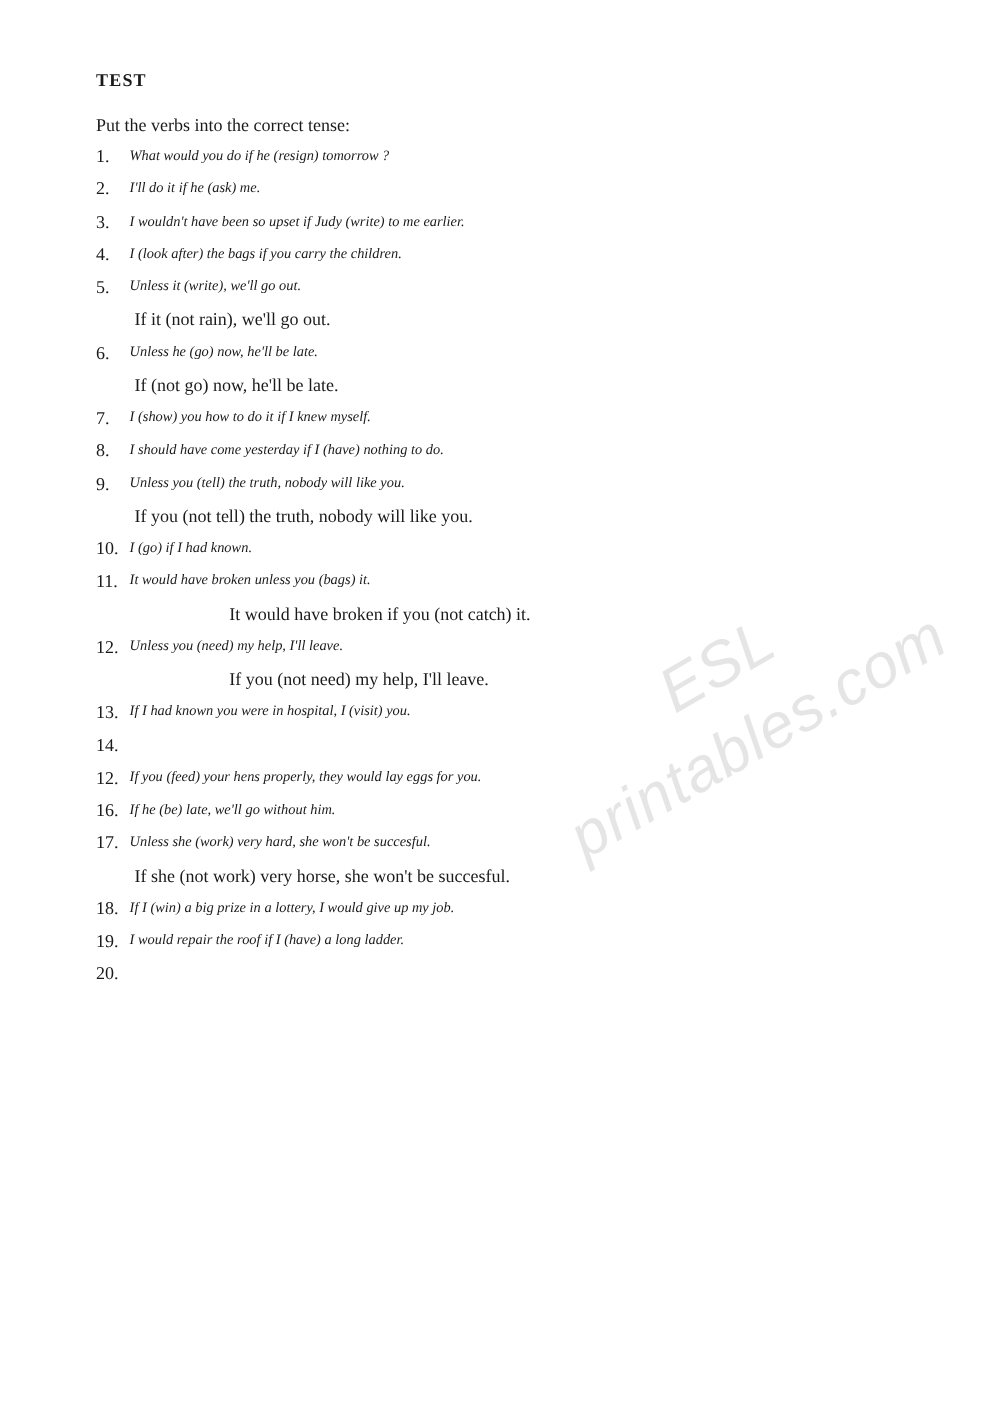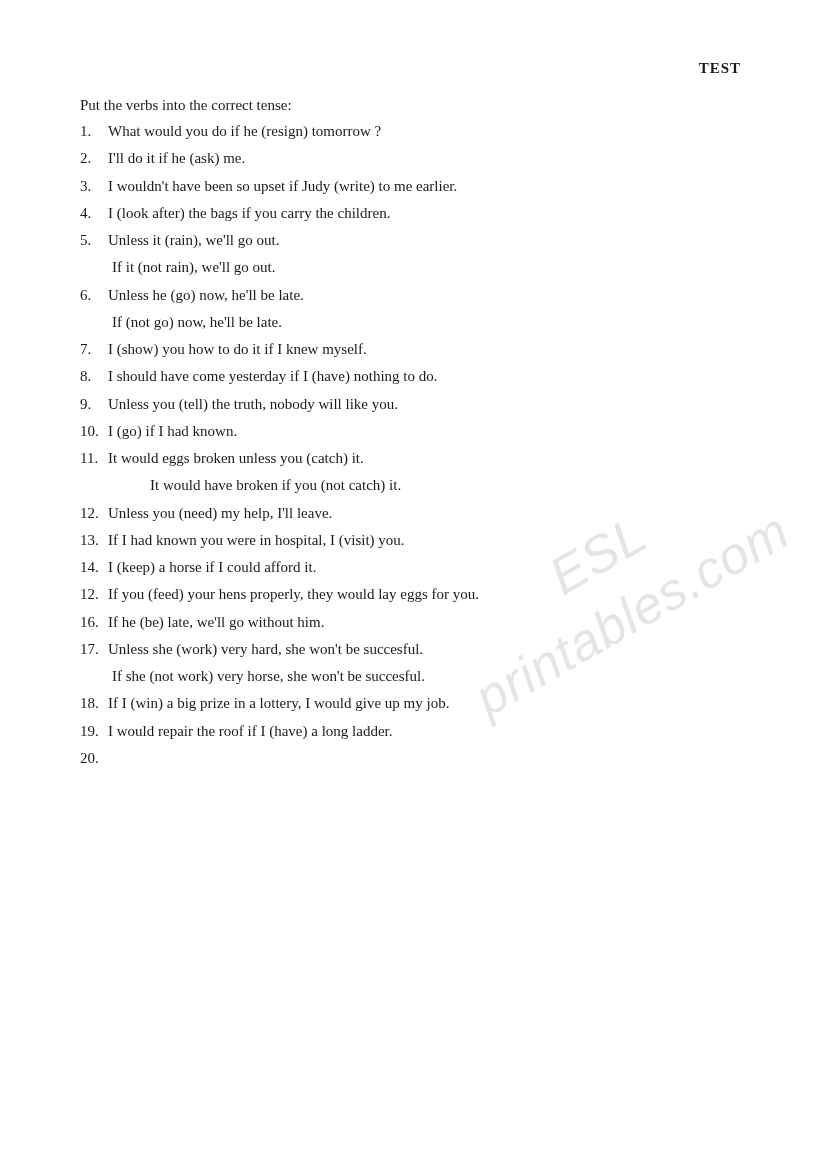"TEST" .title { text-align: right -> left }
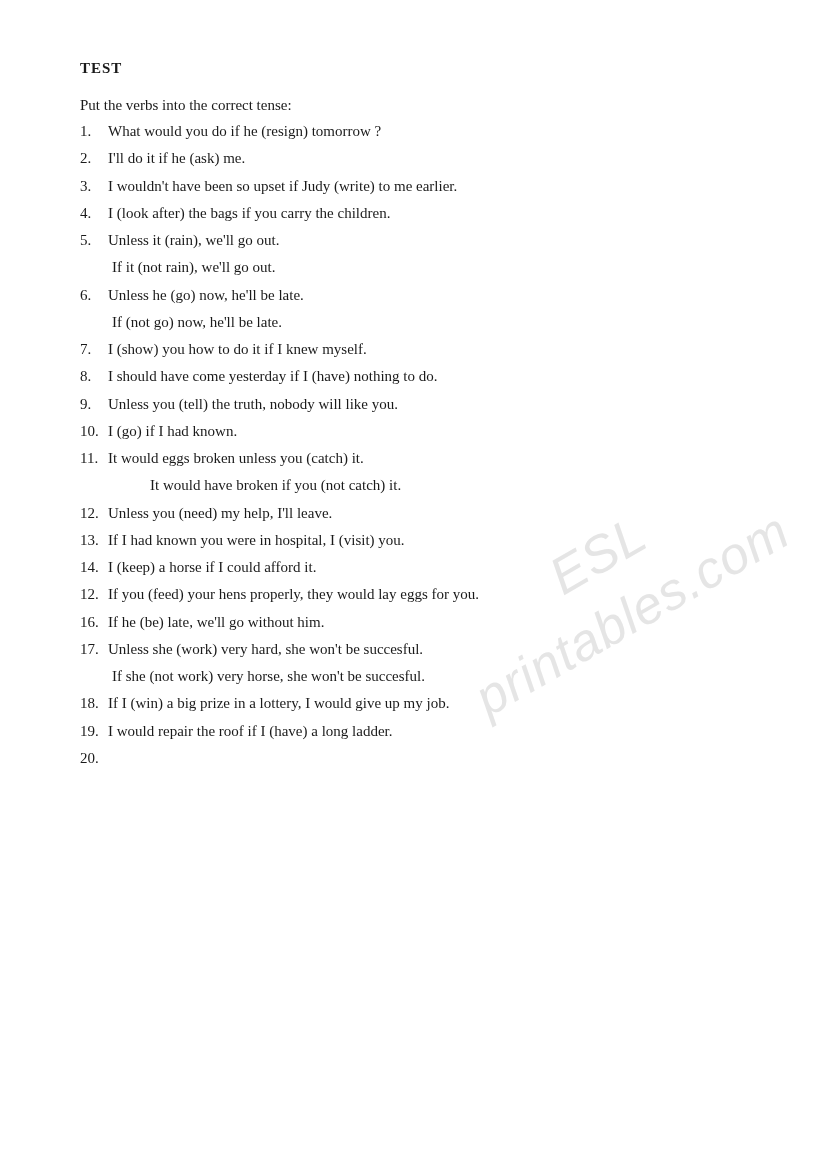"What would you do if" .question-text { font-size: 15px -> 12px; font-style: none -> italic }
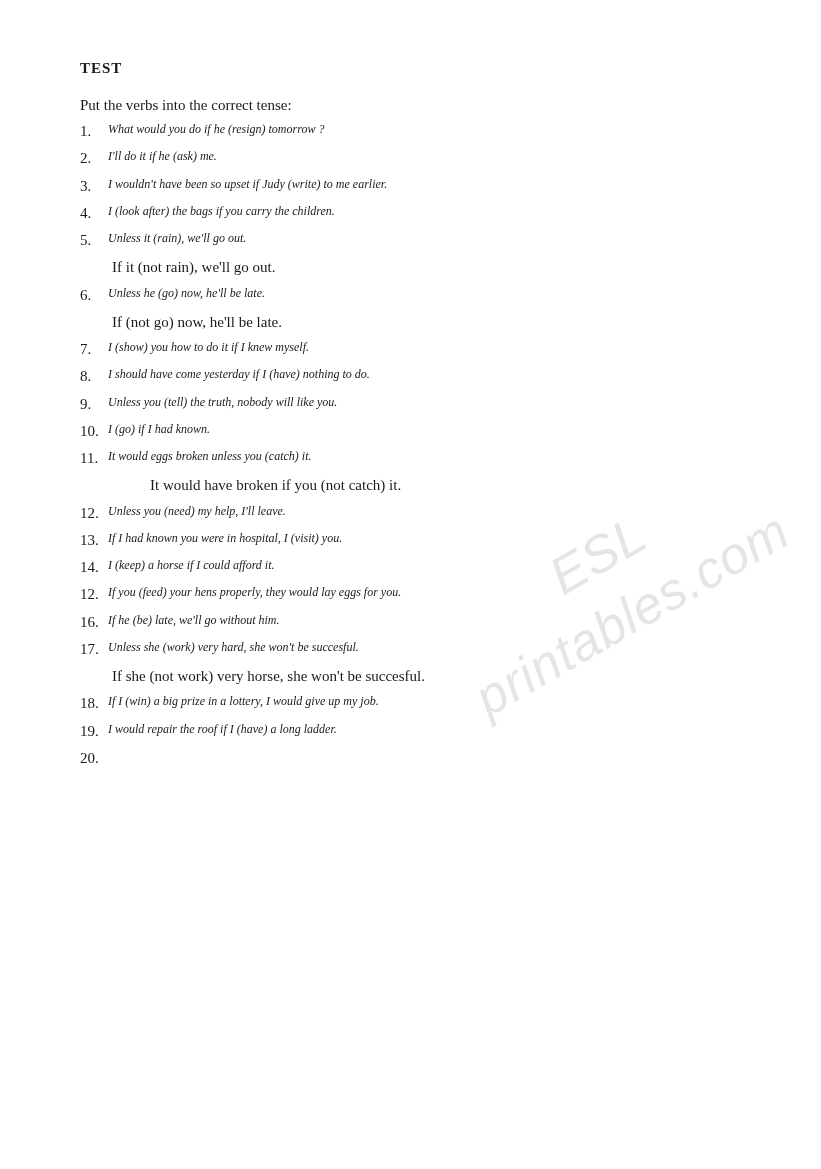"Unless it (rain), we'll go" span.question-text { text: rain -> write }
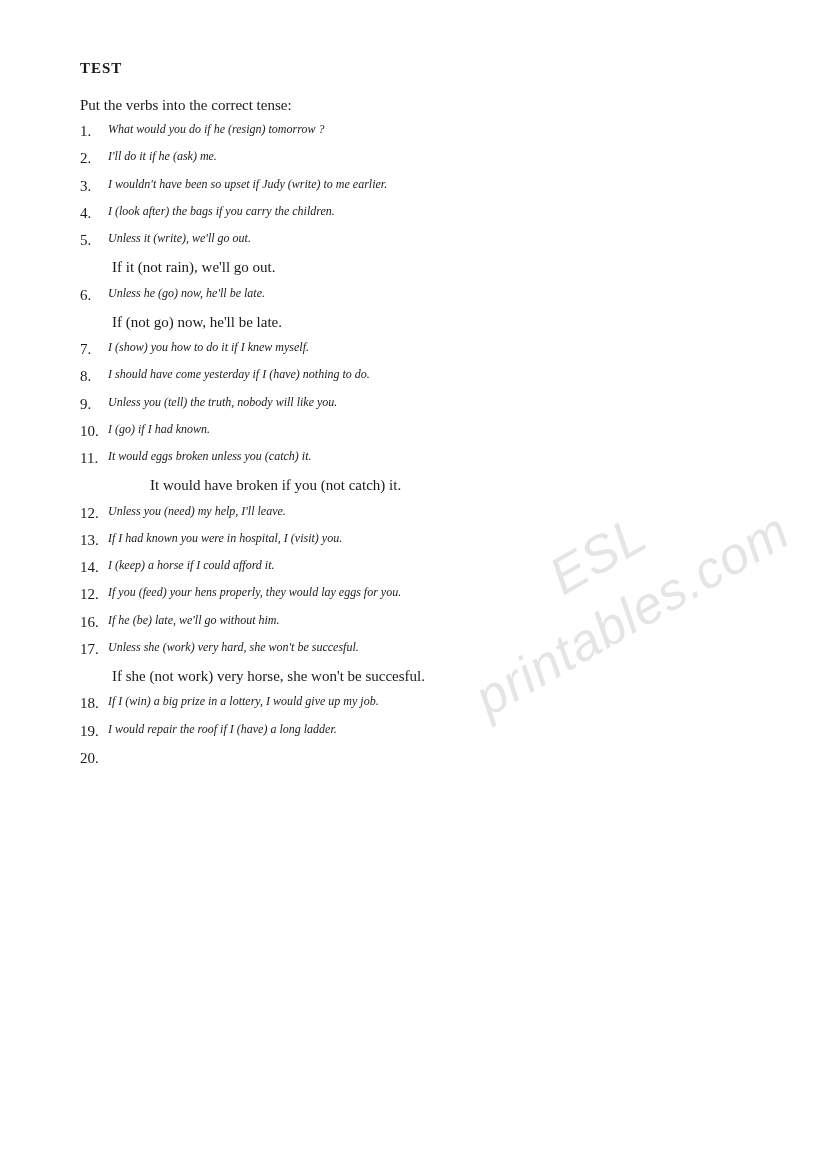"If you (not tell) the" div.sub-line { html: none -> <div>If you (not tell) the truth, nobody will like you.</div> }
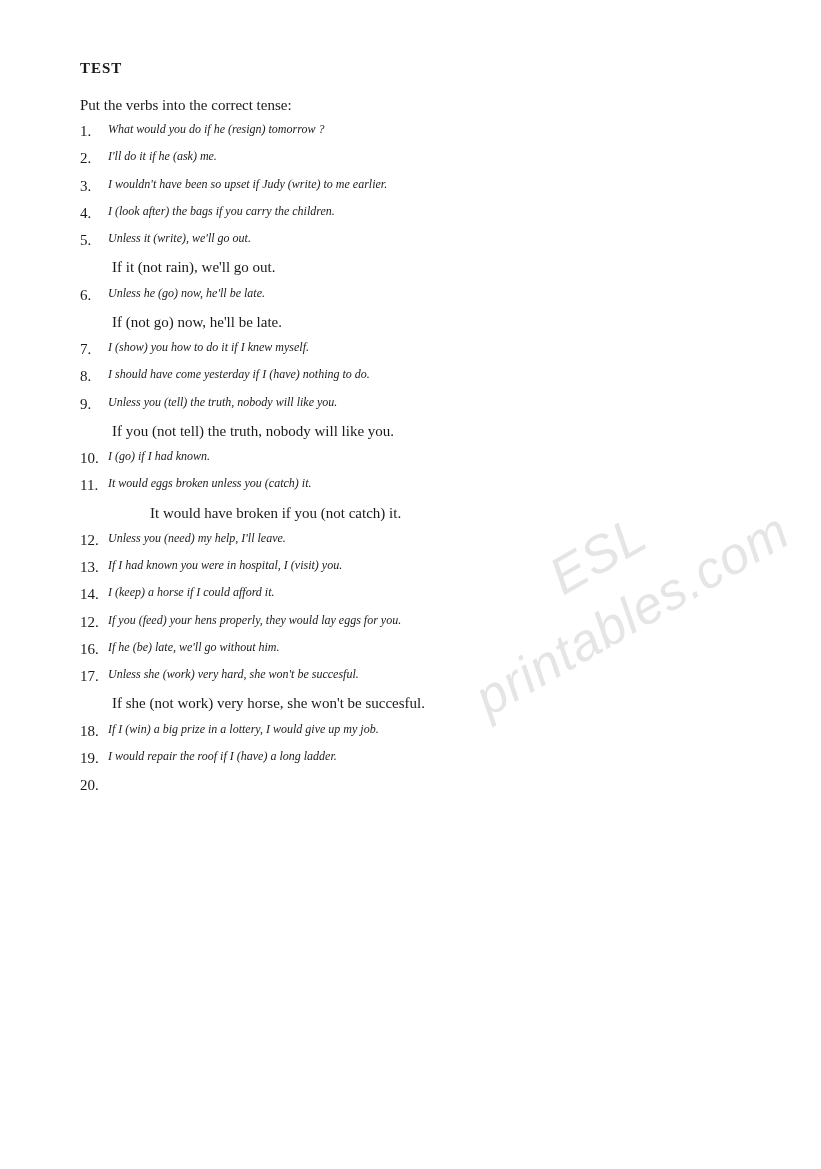"It would eggs broken unless" span.question-text { text: eggs broken unless you (catch -> have broken unless you (bags }
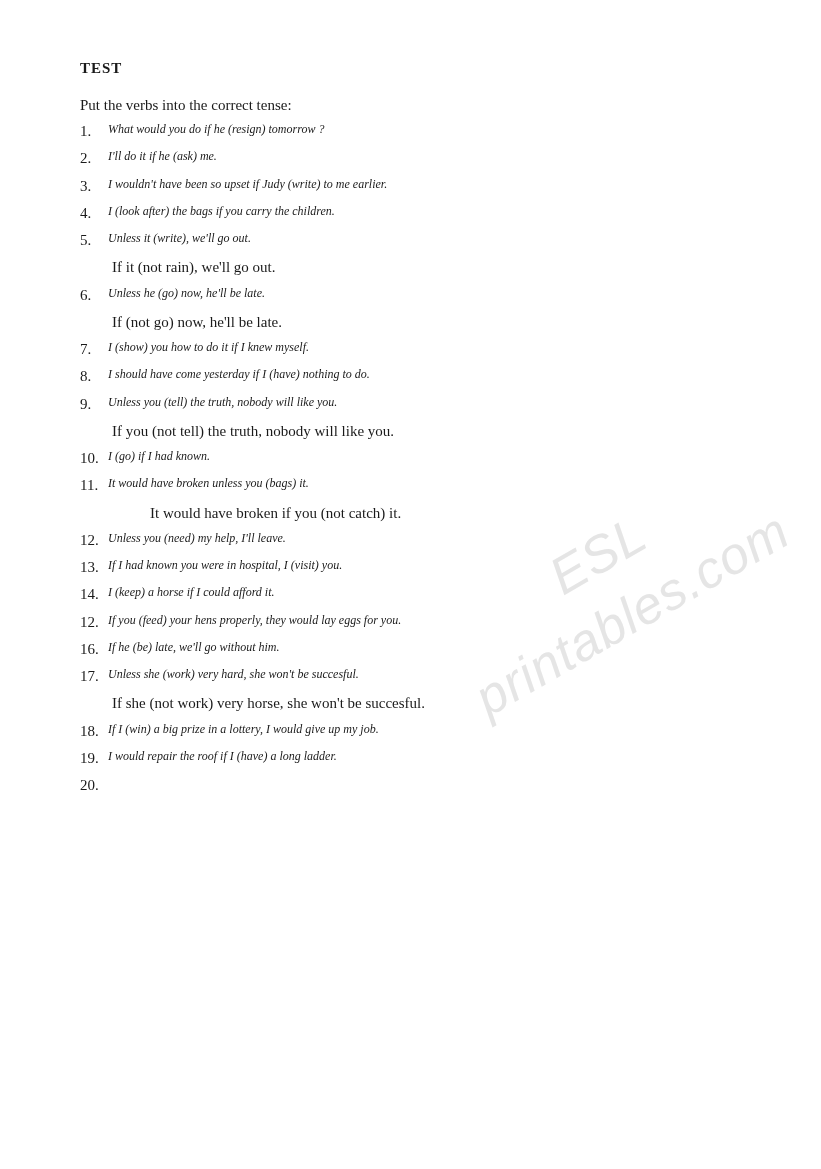"It would have broken if" .sub-line-indent { margin-left: 70px -> 111px }
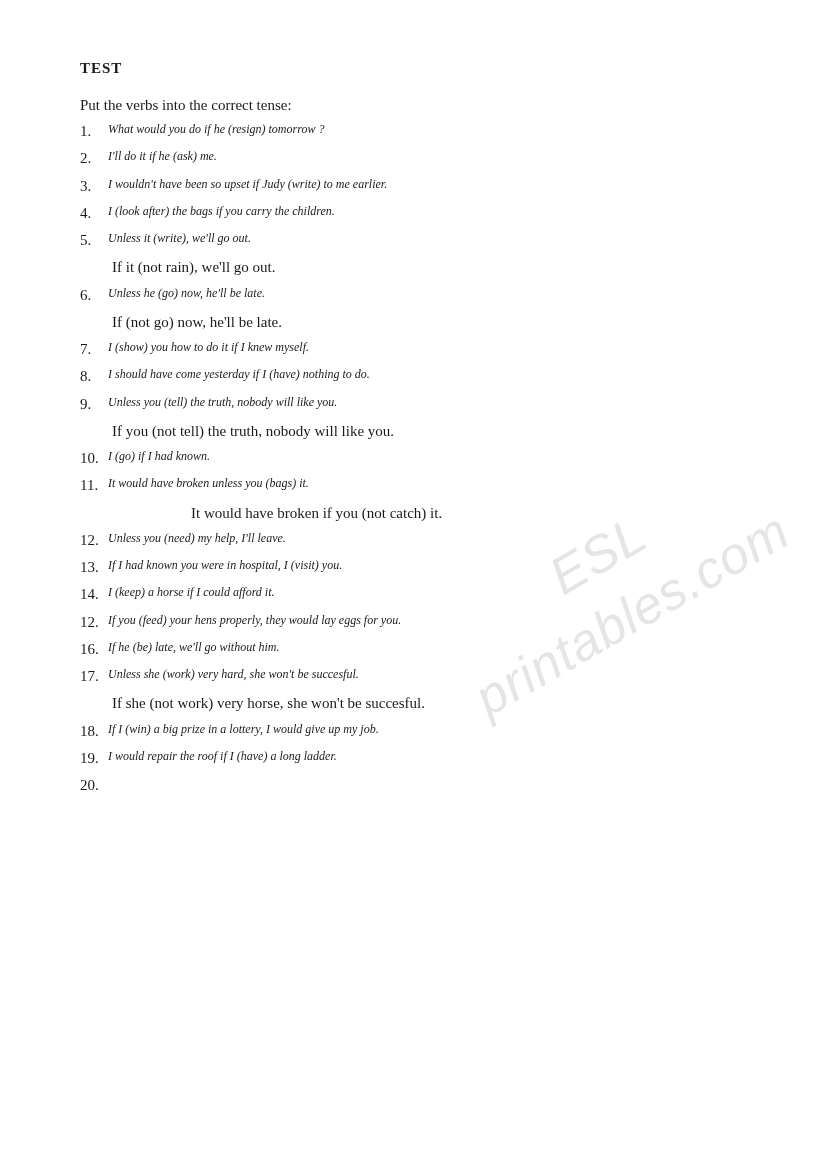"If you (not need) my" div.sub-line-indent { html: none -> <div>If you (not need) my help, I'll leave.</div> }
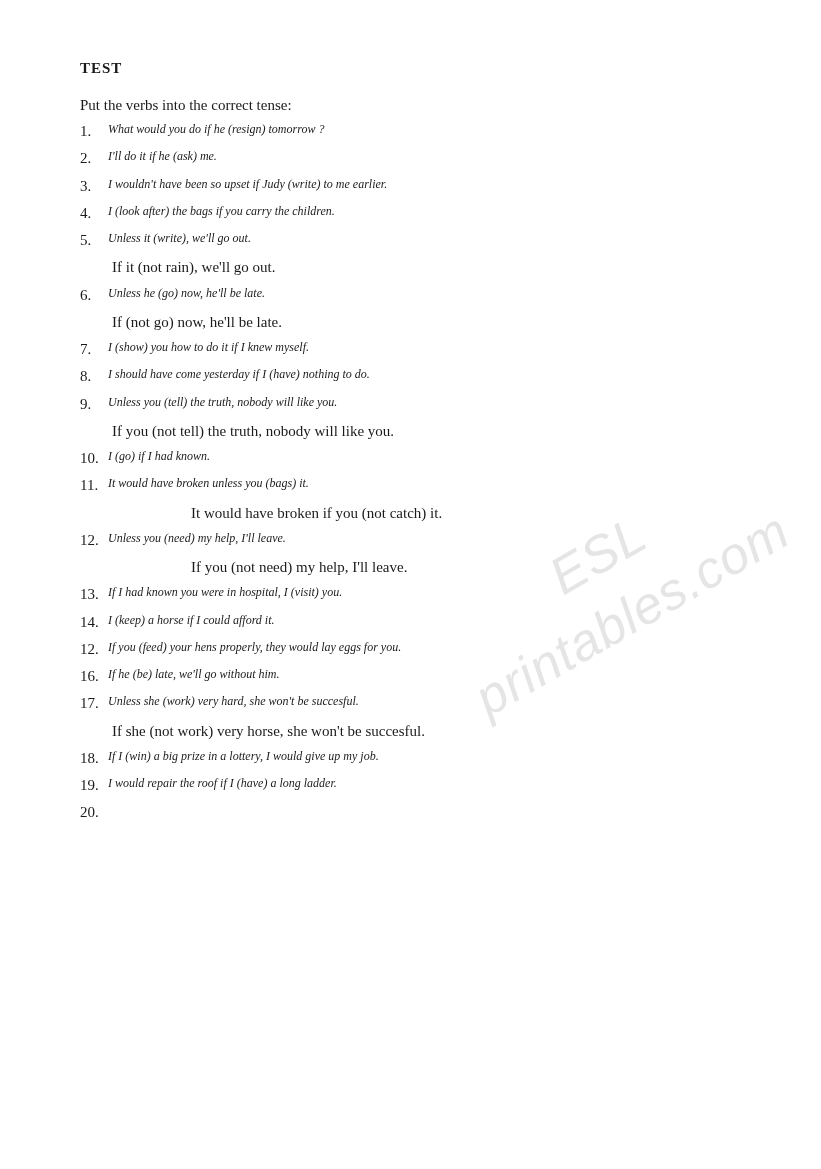"I (keep) a horse if" span.question-text { html: <span> I (keep) a horse if I could afford it.</span> -> none }
